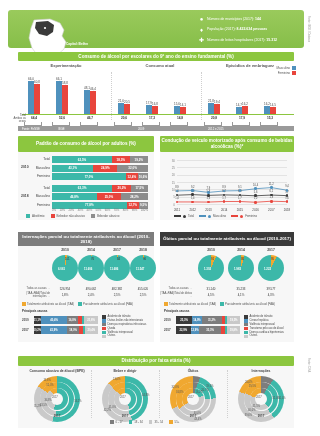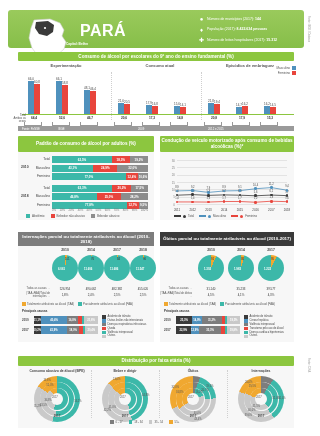"PARÁ" div.state-title { html: <div>PARÁ</div> -> none }
